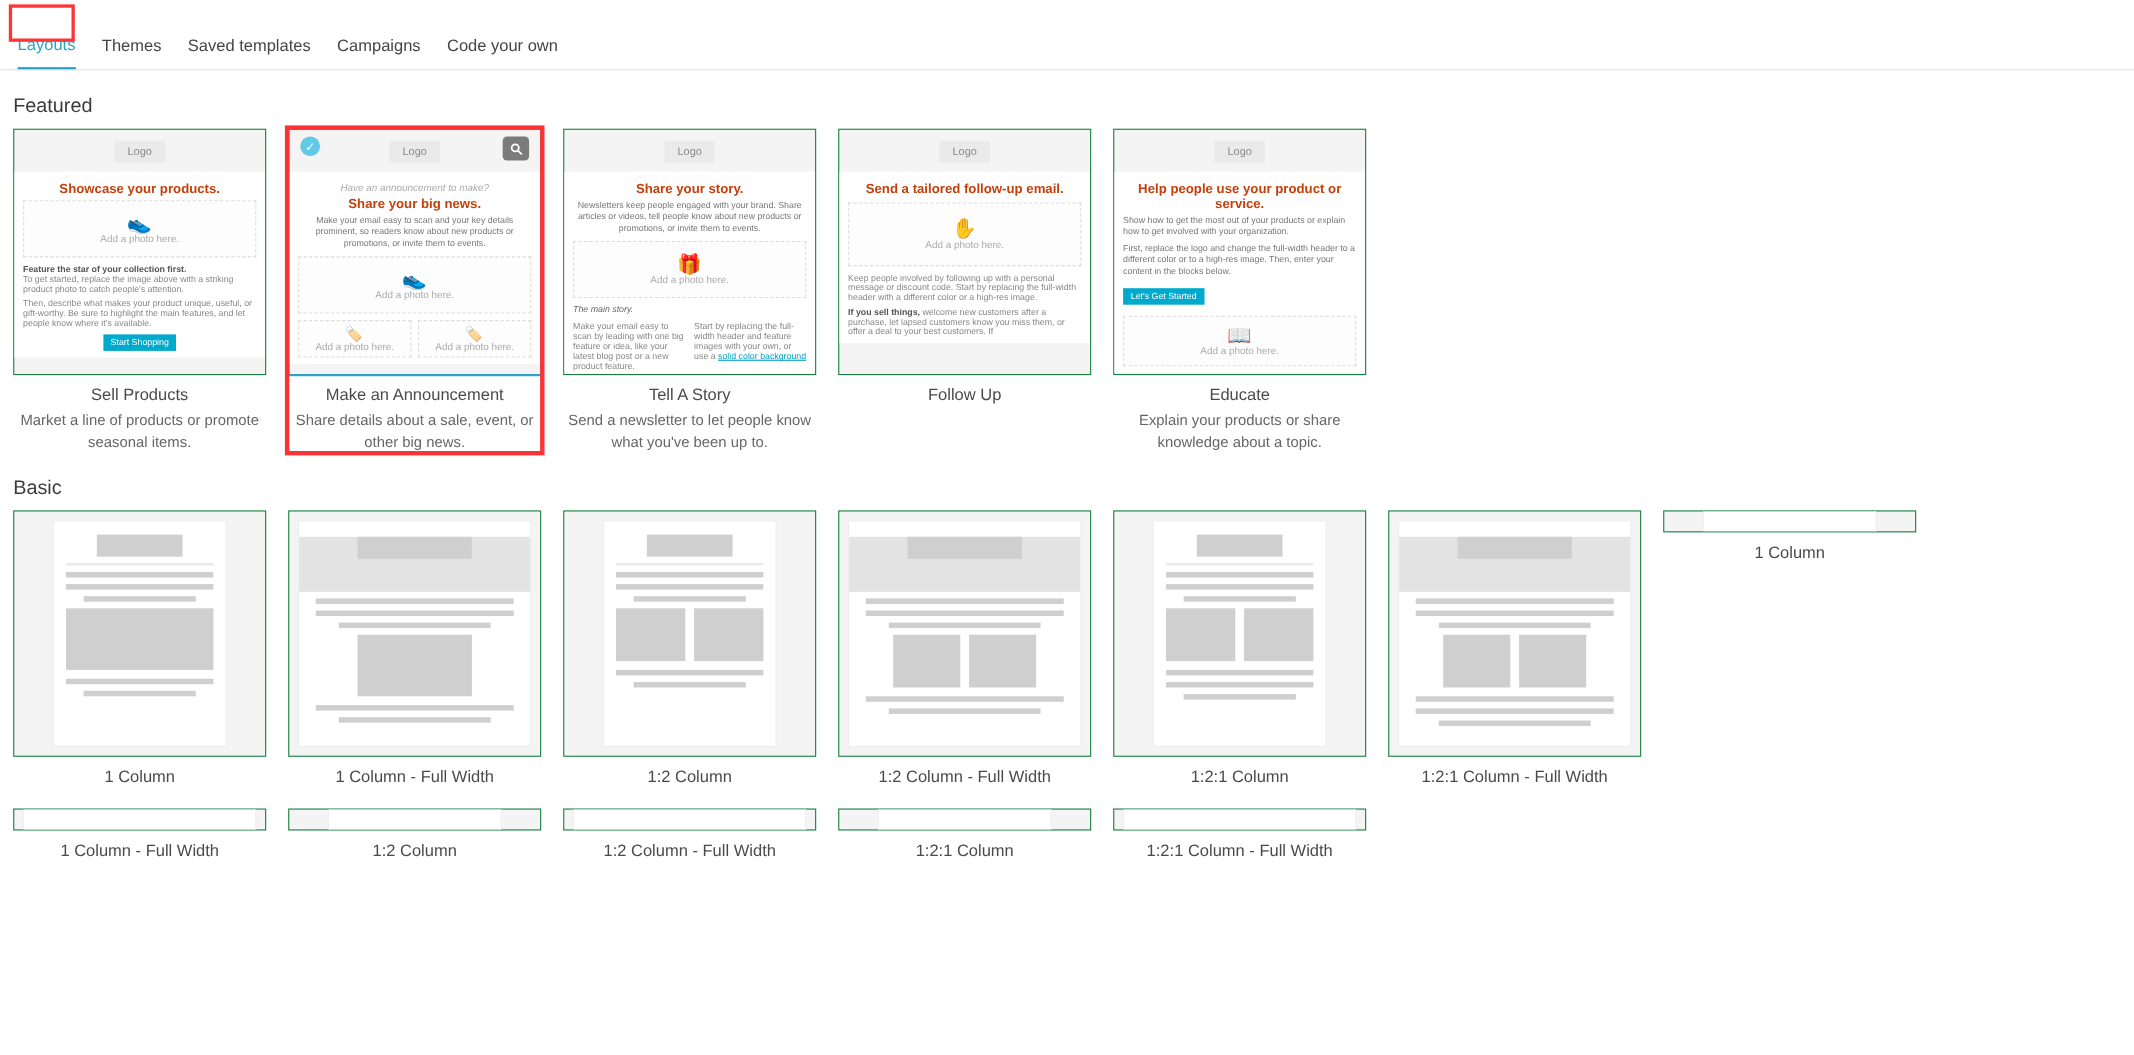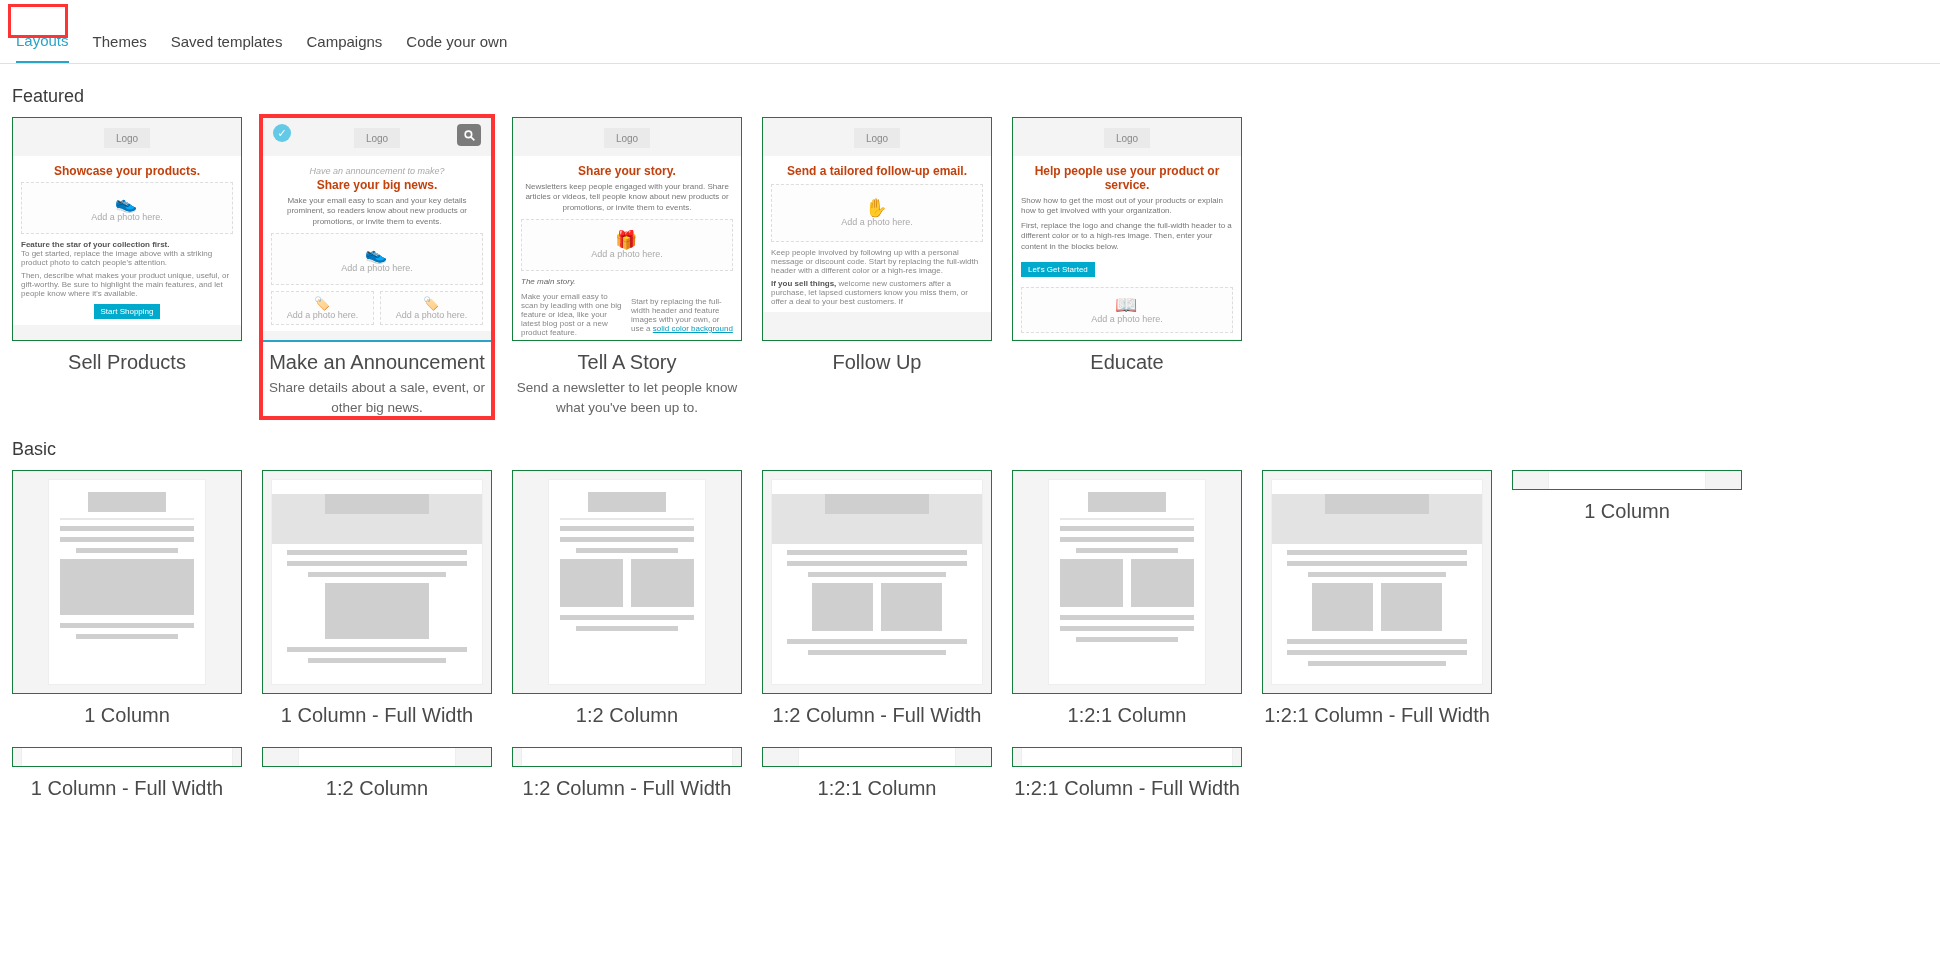"Make your email easy to scan by" .fp-cols { align-items: center -> none }
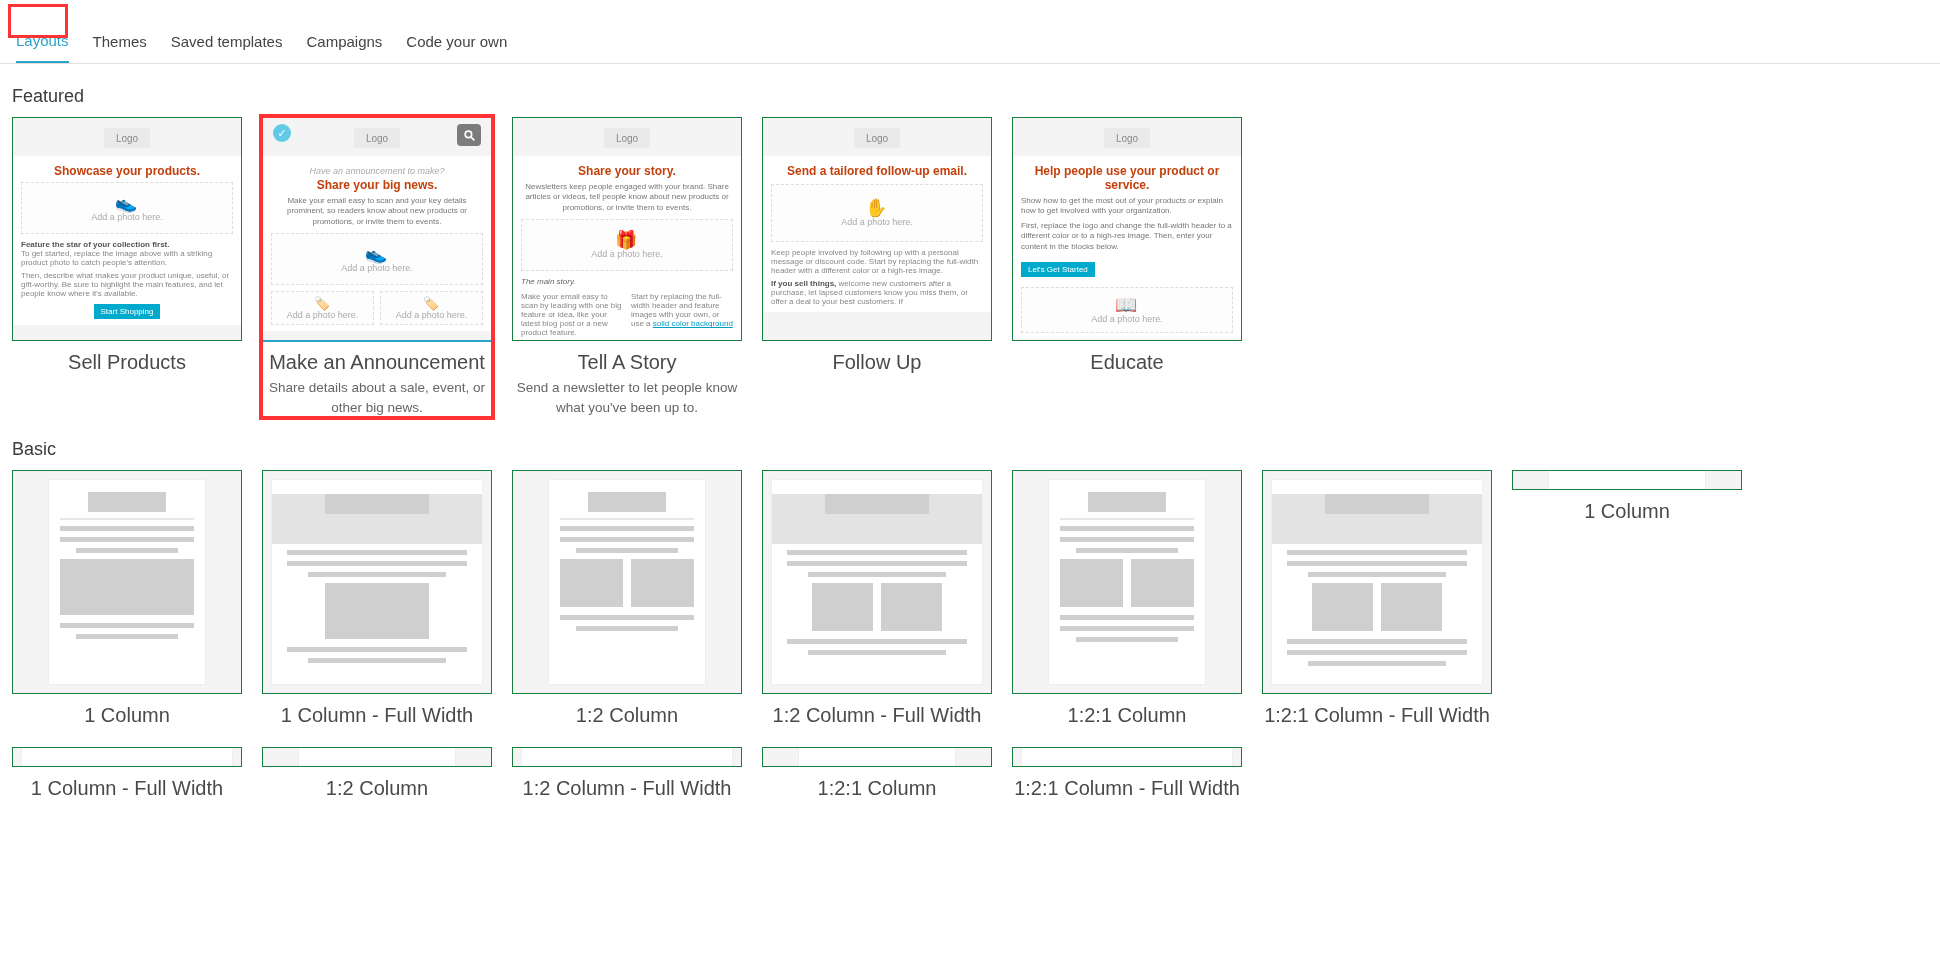"Sell Products" .caption-title { font-size: 20px -> 15px }
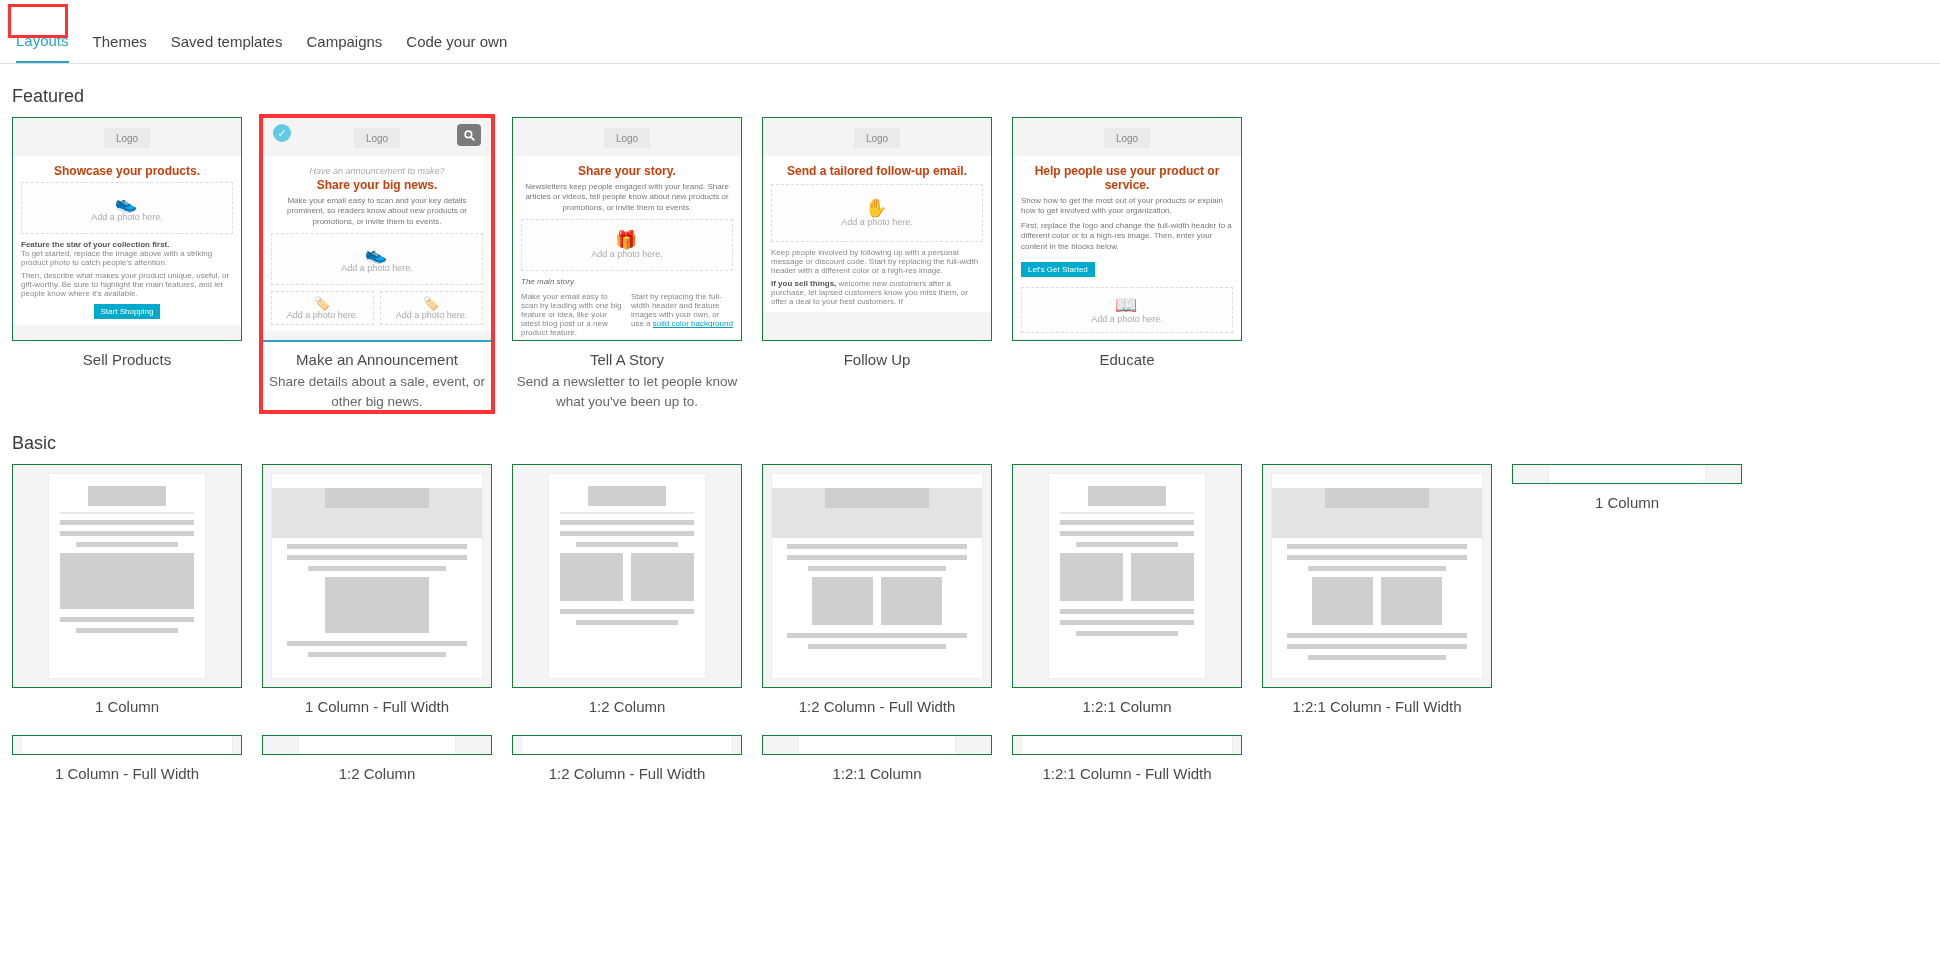"Market a line of products" div.caption-desc { html: none -> <div>Market a line of products or promote seasonal items.</div> }
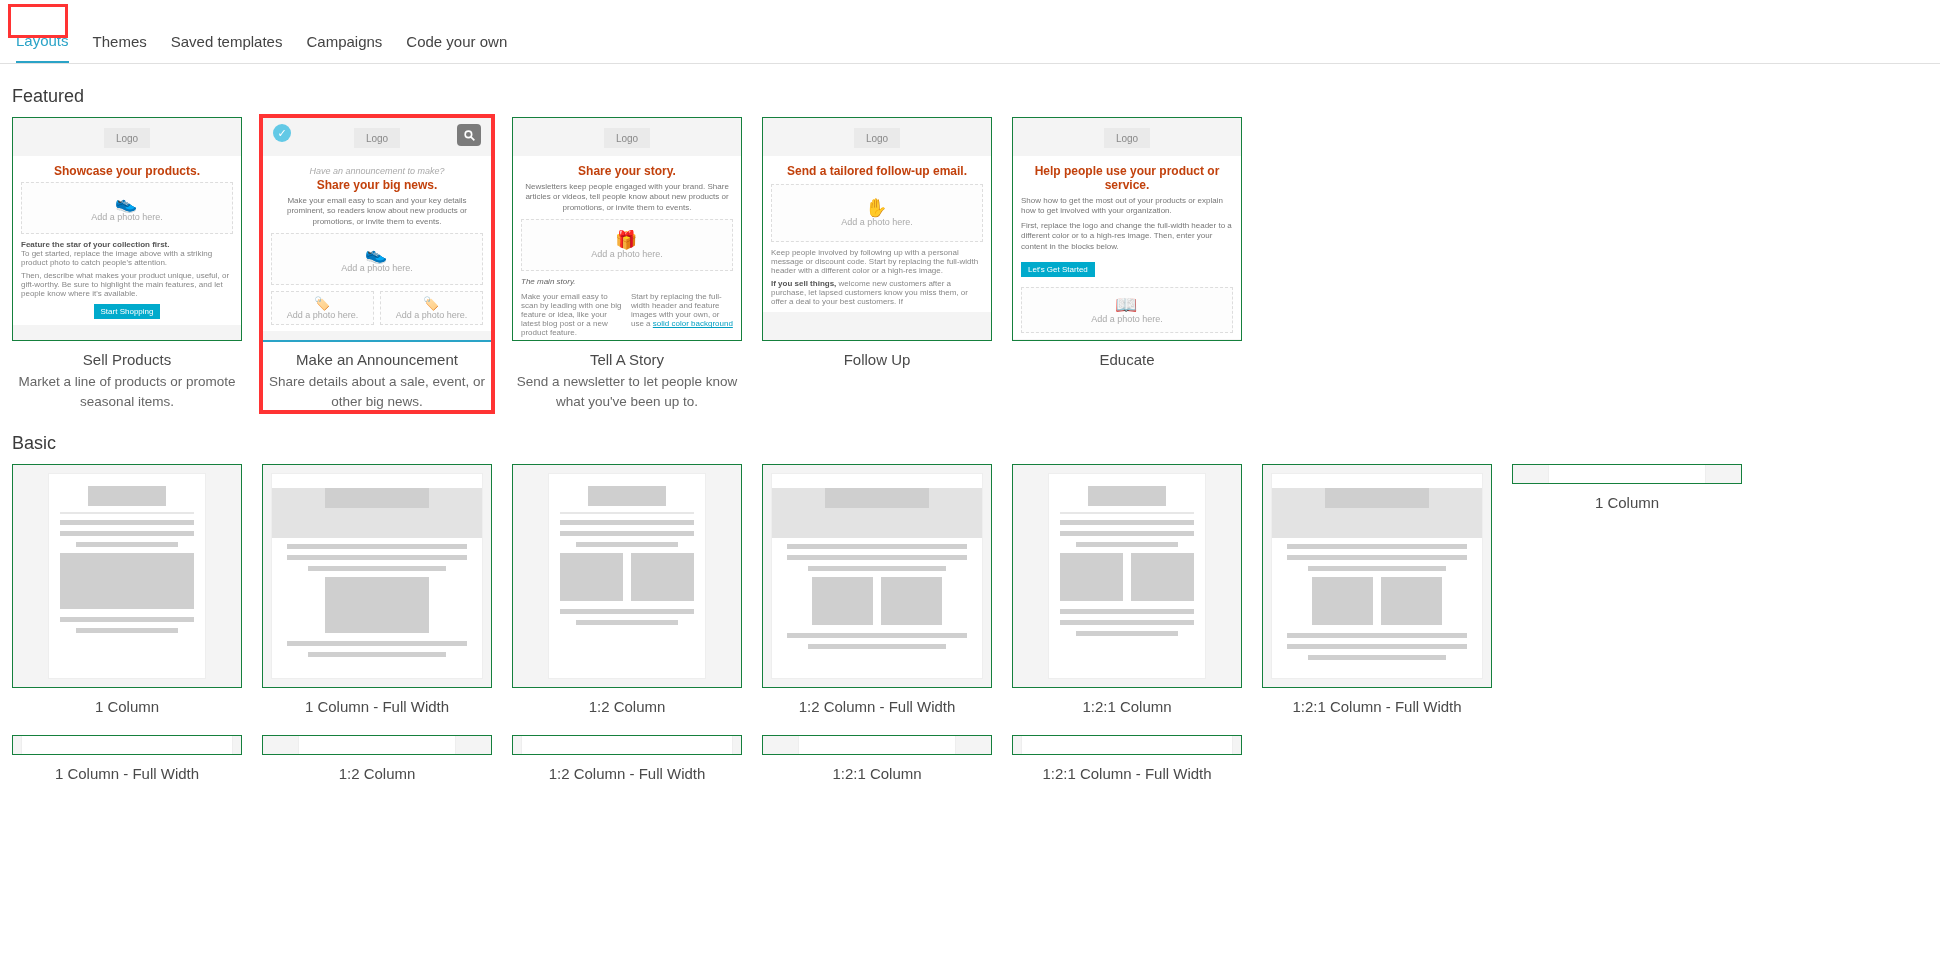"Explain your products or share" div.caption-desc { html: none -> <div>Explain your products or share knowledge about a topic.</div> }
